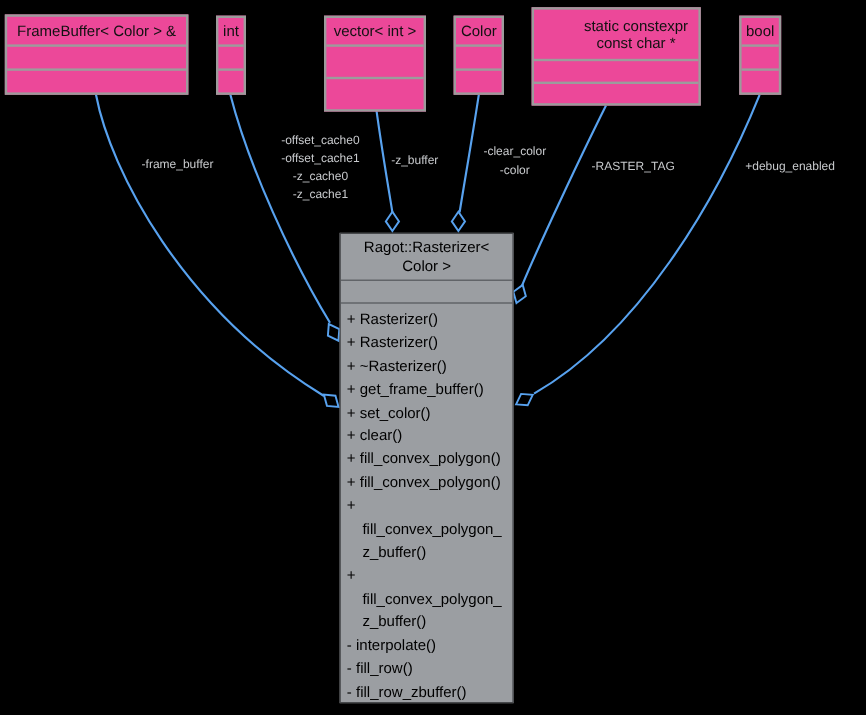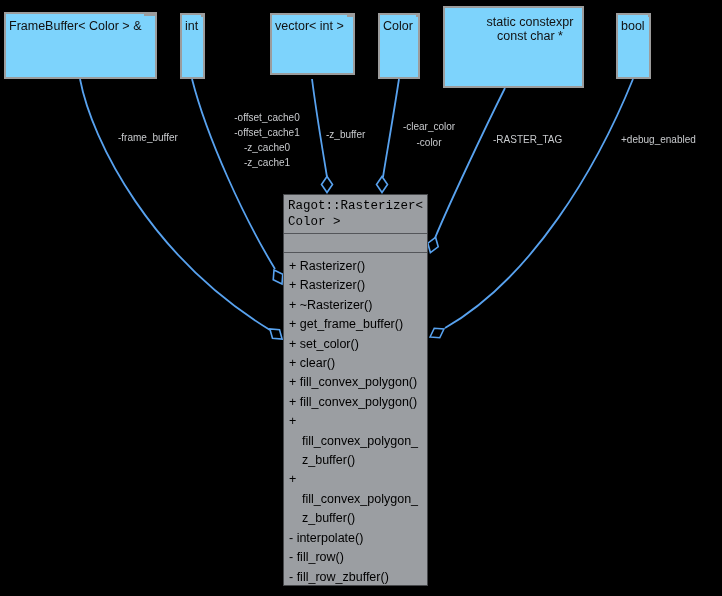"FrameBuffer< Color > &" .node { background: #7dd3fc -> #ec4899; flex-direction: row -> column }
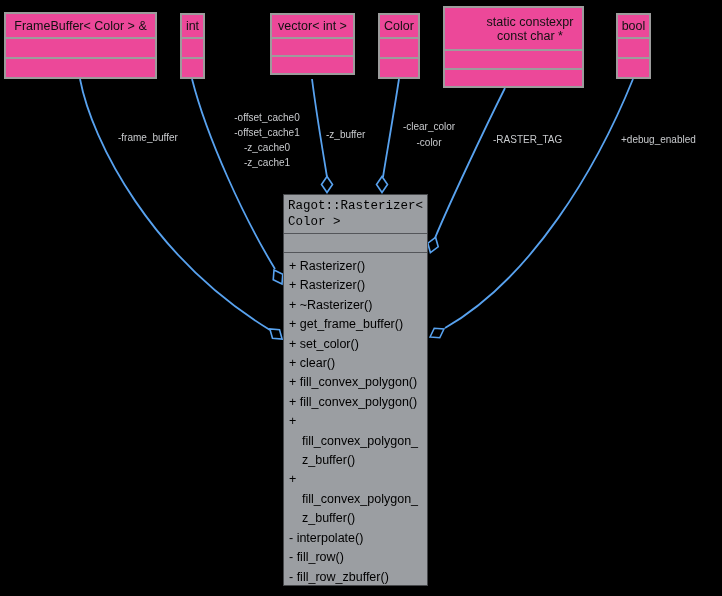"vector< int >" div.node { height: 62px -> 80px }
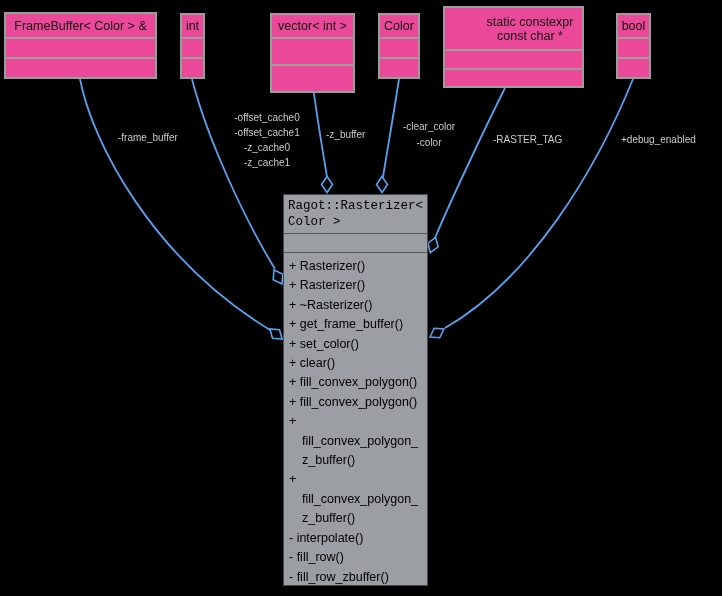"Ragot::Rasterizer< Color >" #main-node .mtitle { font-family: Liberation Mono, monospace -> none; text-align: left -> center }
